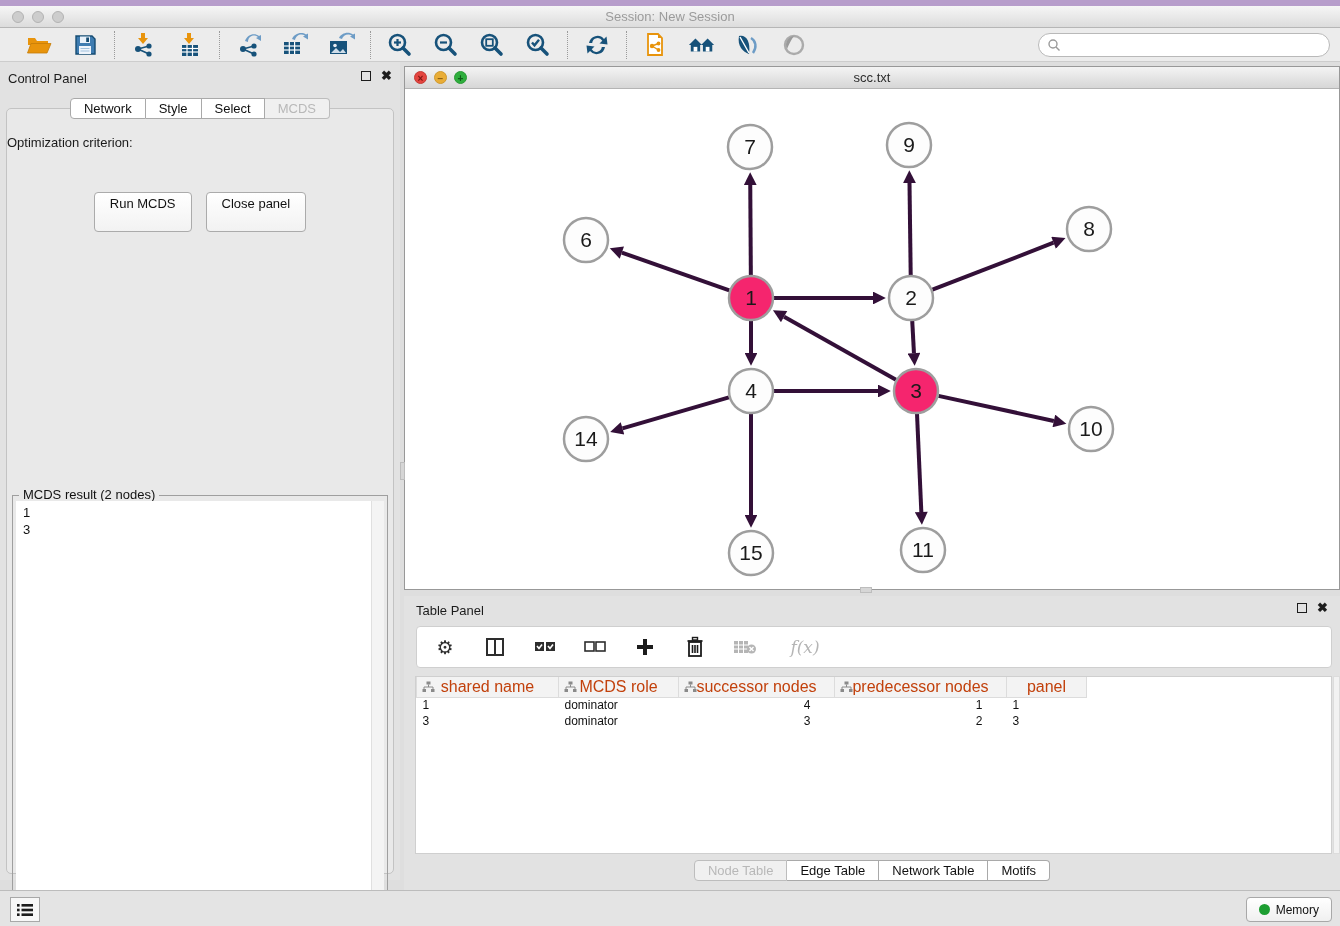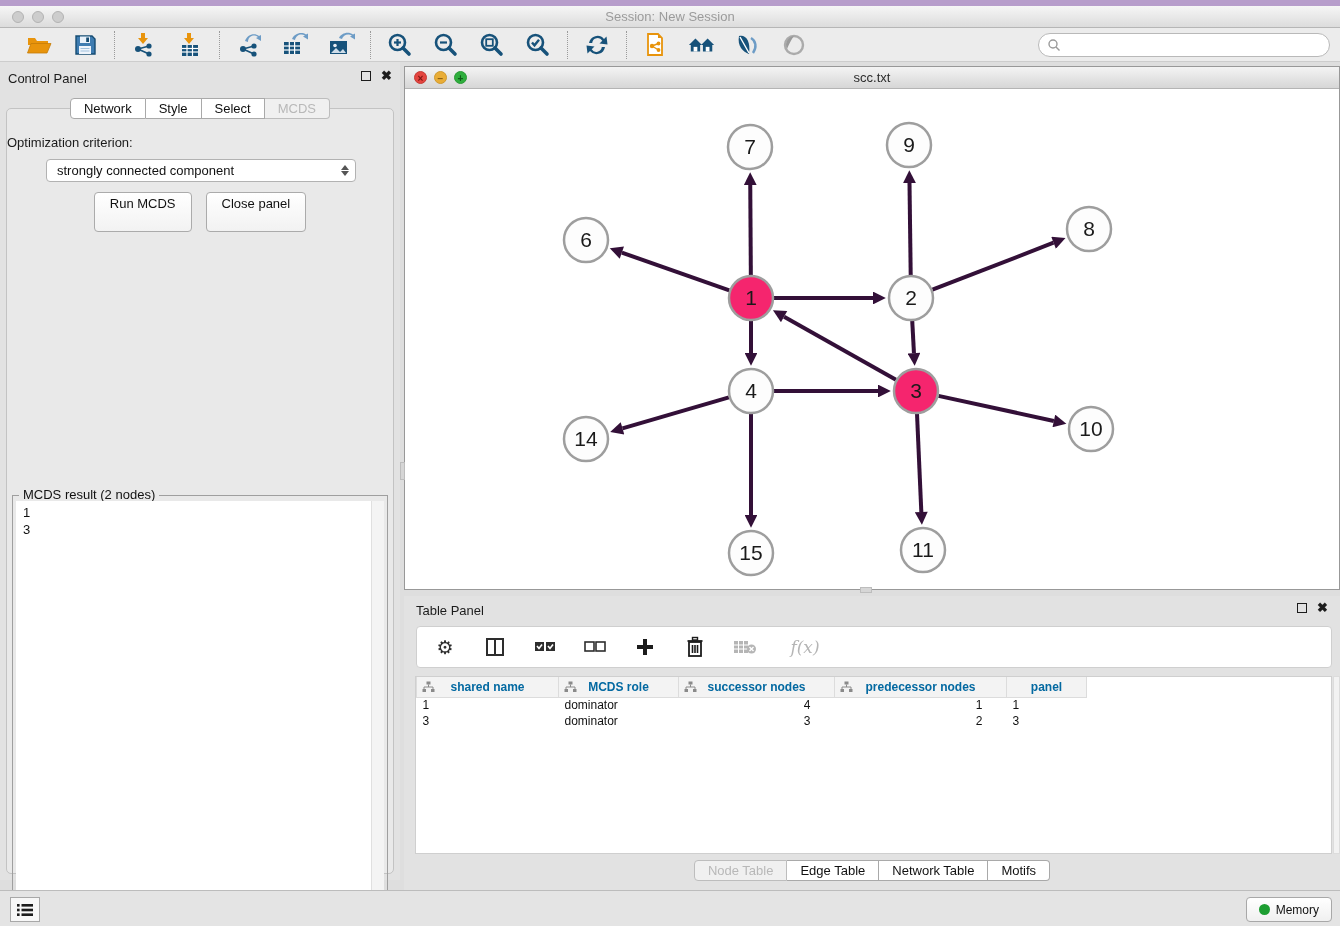"strongly connected component" div.select-wrap { html: <div> <span>strongly connected component</span> <span> <span></span> <span></span> </span> </div> -> none }
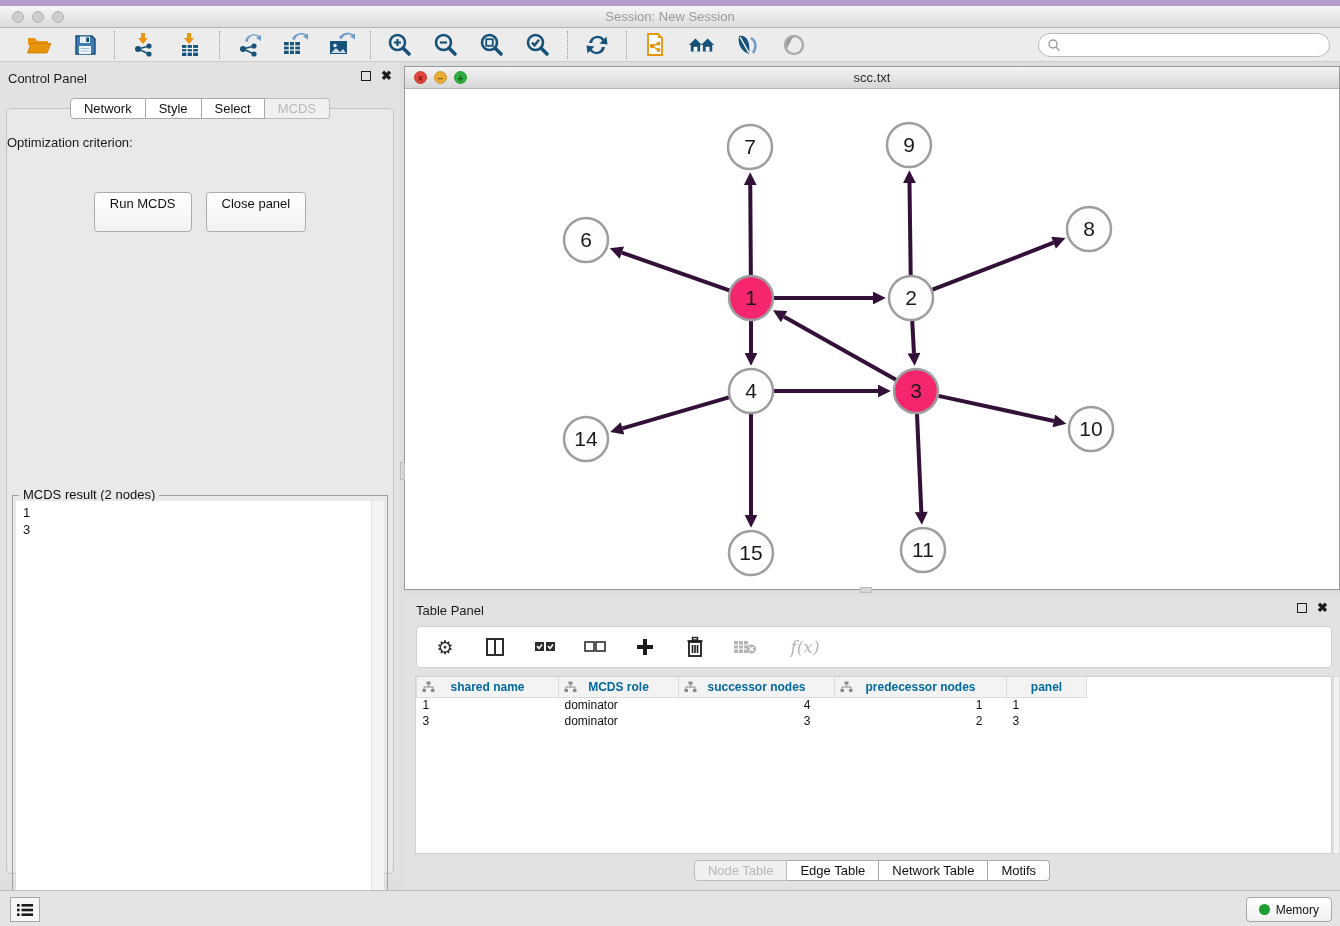"shared name" table.node-table th { color: #0369a1 -> #c2410c; font-size: 12px -> 16px; font-weight: bold -> normal }
